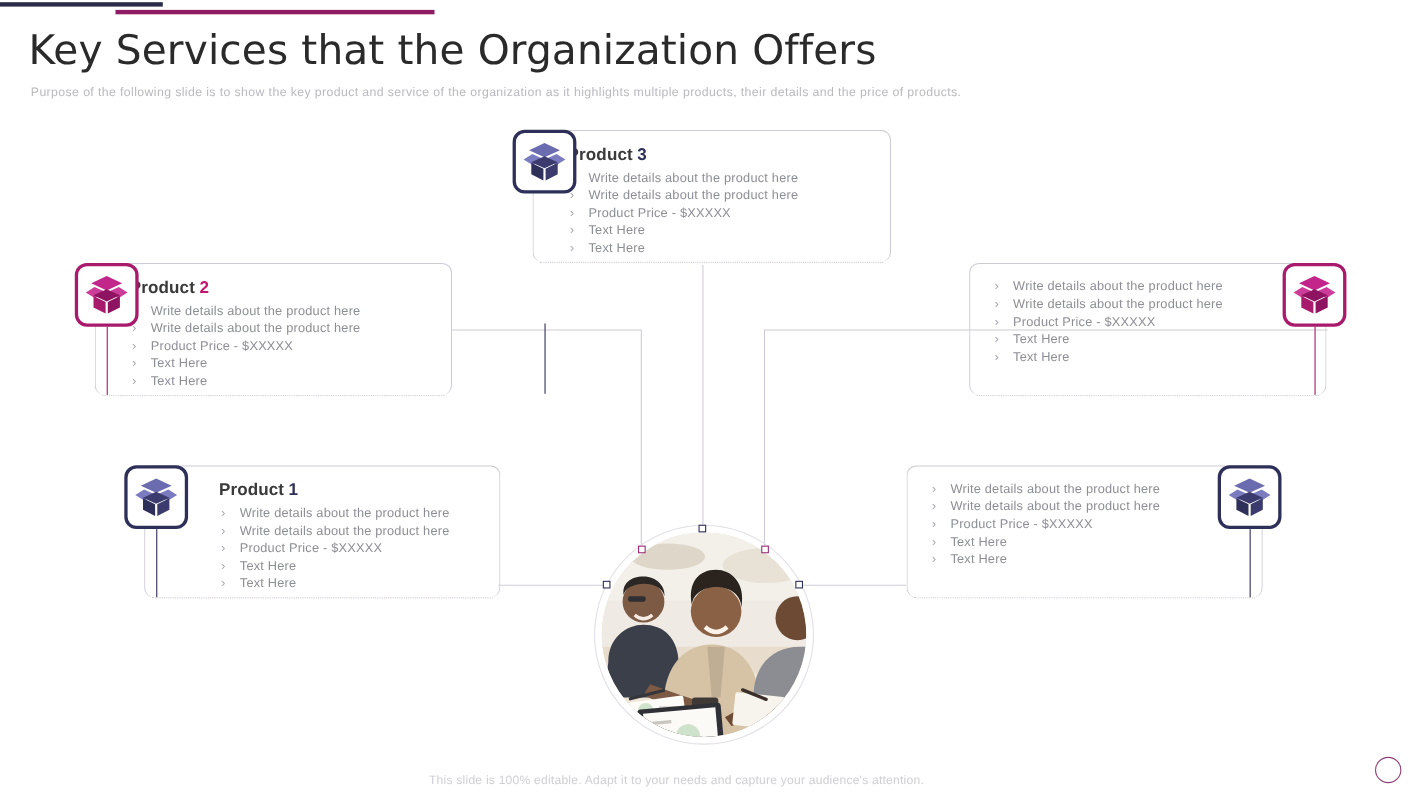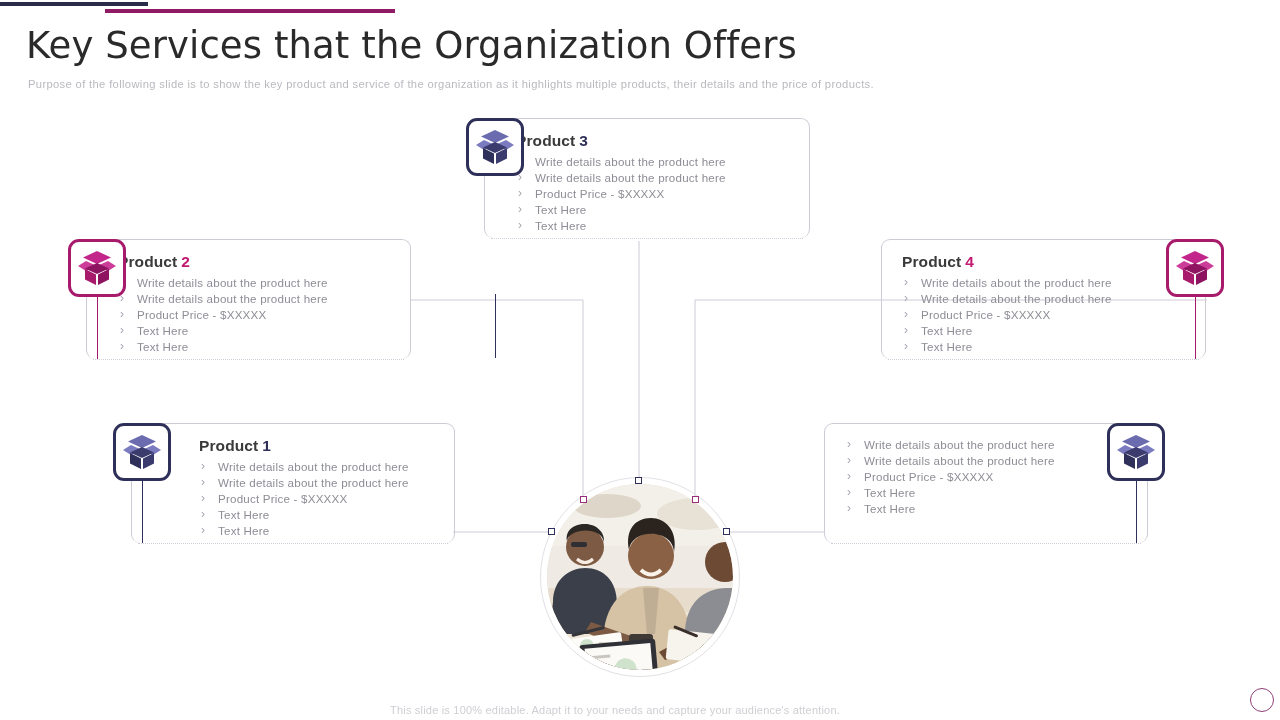"Product 4" div.ptitle { html: <div> <span>Product</span><span>4</span> </div> -> none }
